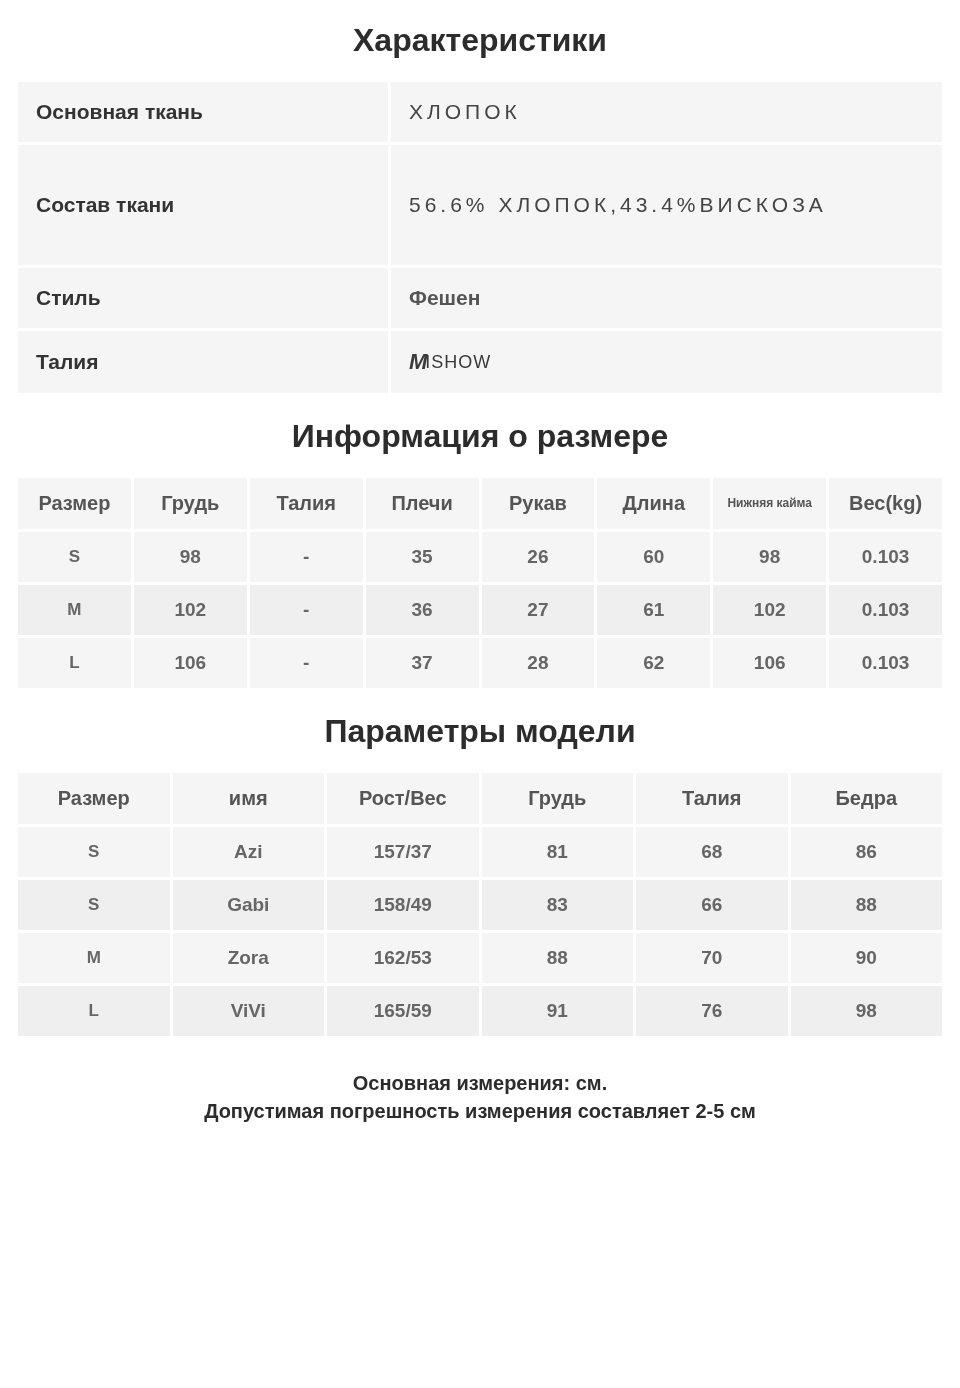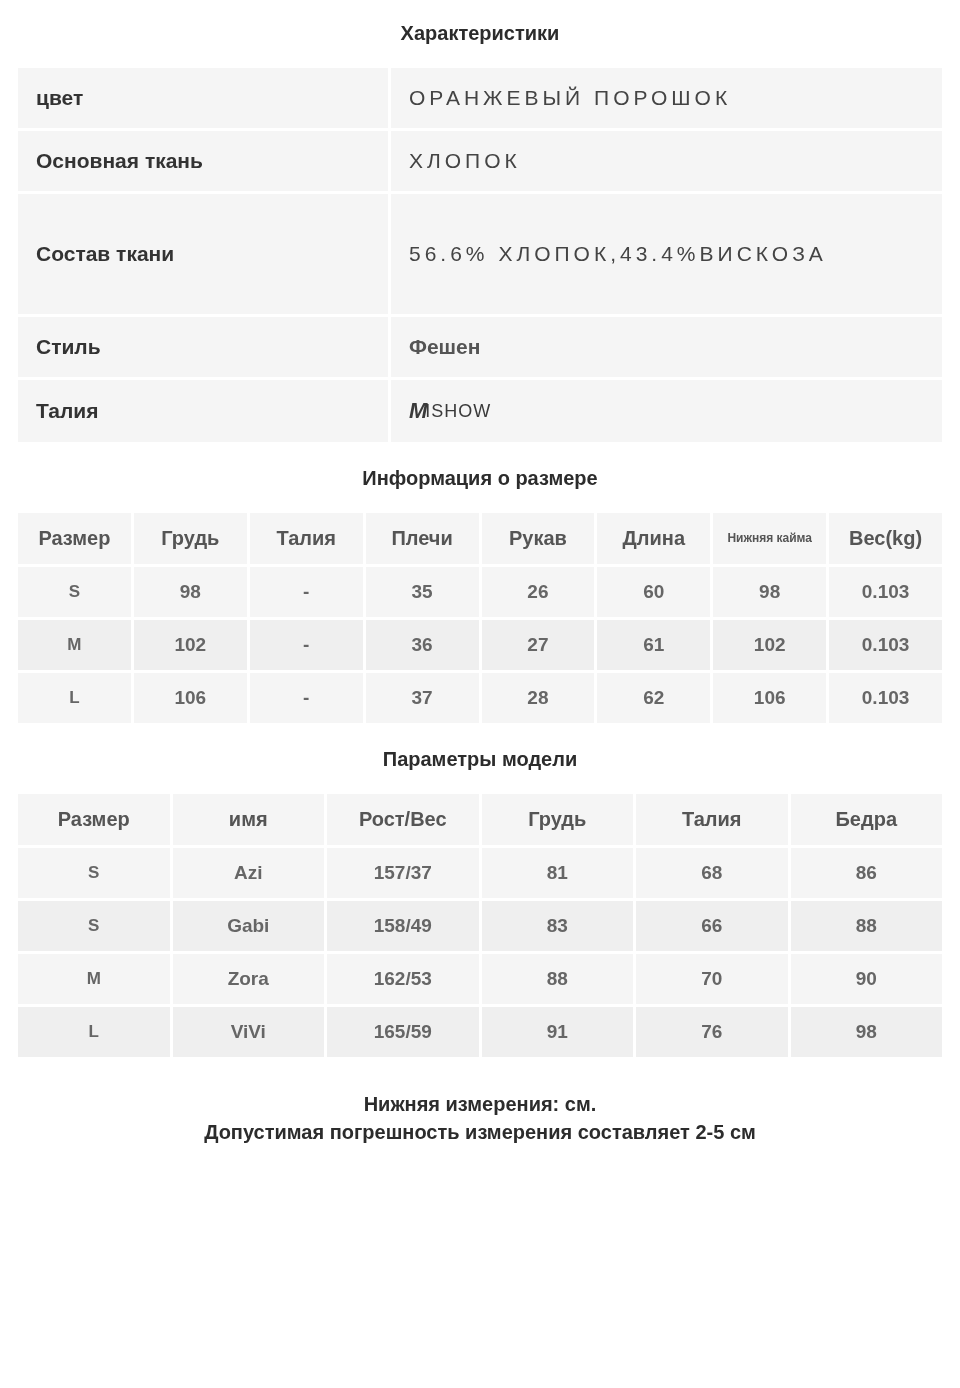"Характеристики" .section-title { font-size: 20px -> 32px }
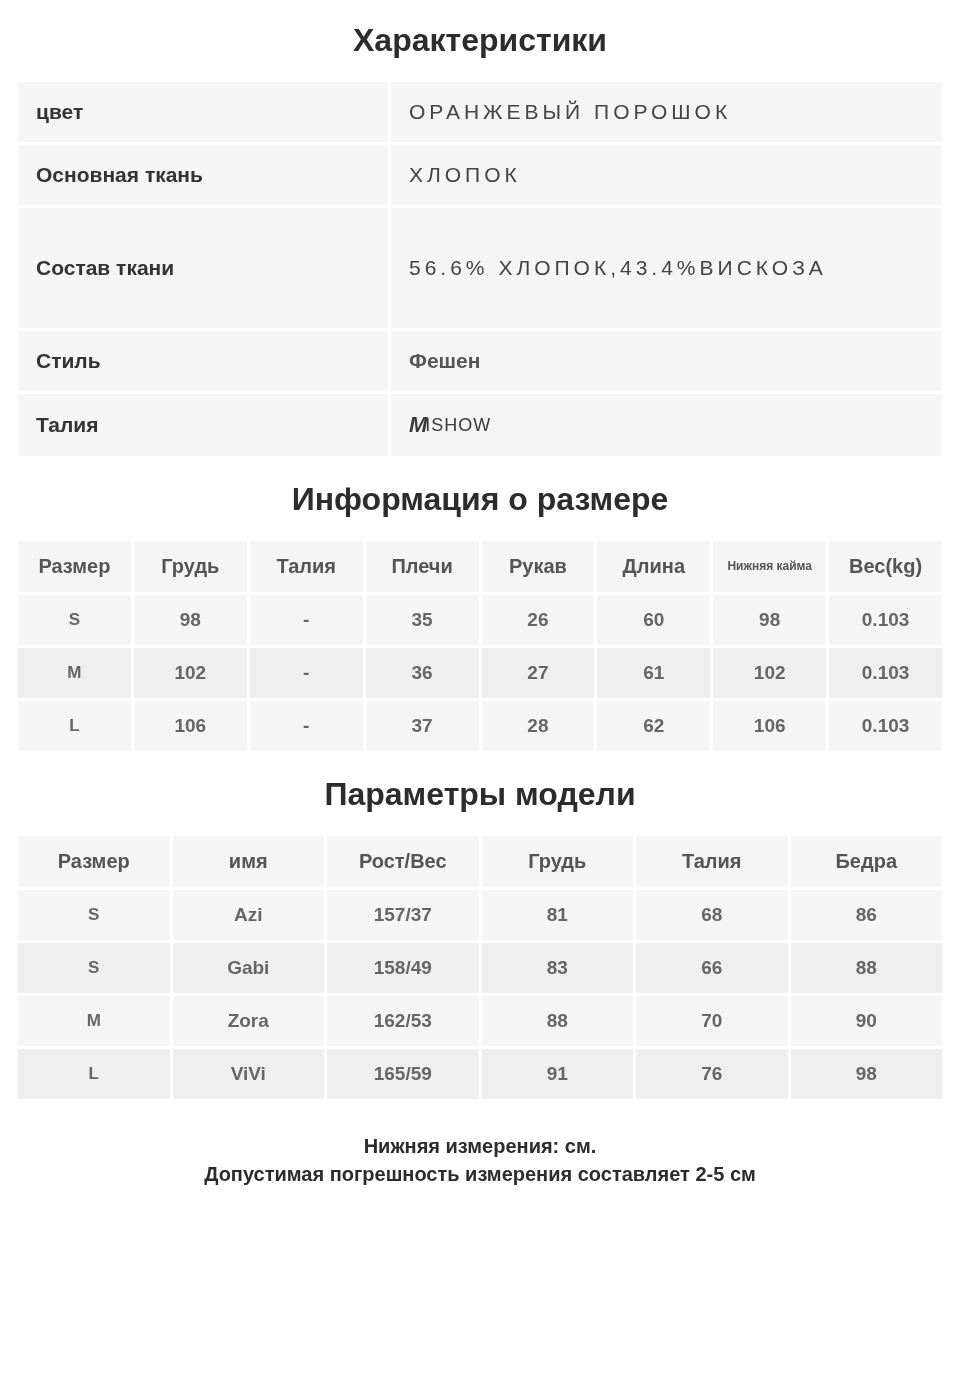"цвет" tr { html: <tr> <td>цвет</td> <td>ОРАНЖЕВЫЙ ПОРОШОК</td> </tr> -> none }
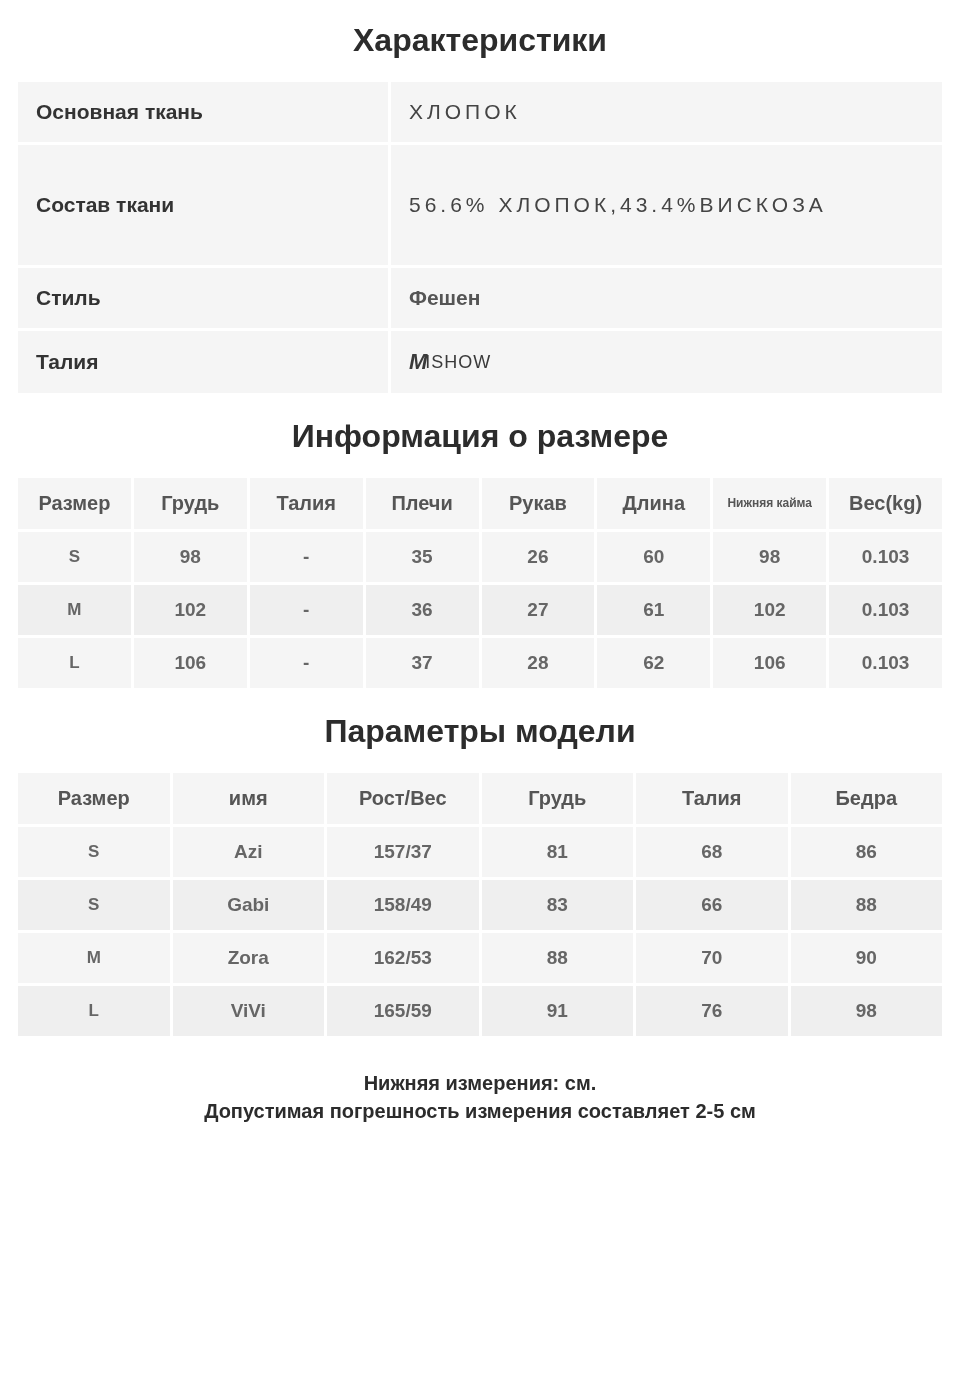"Нижняя измерения: см." div { text: Нижняя -> Основная }
